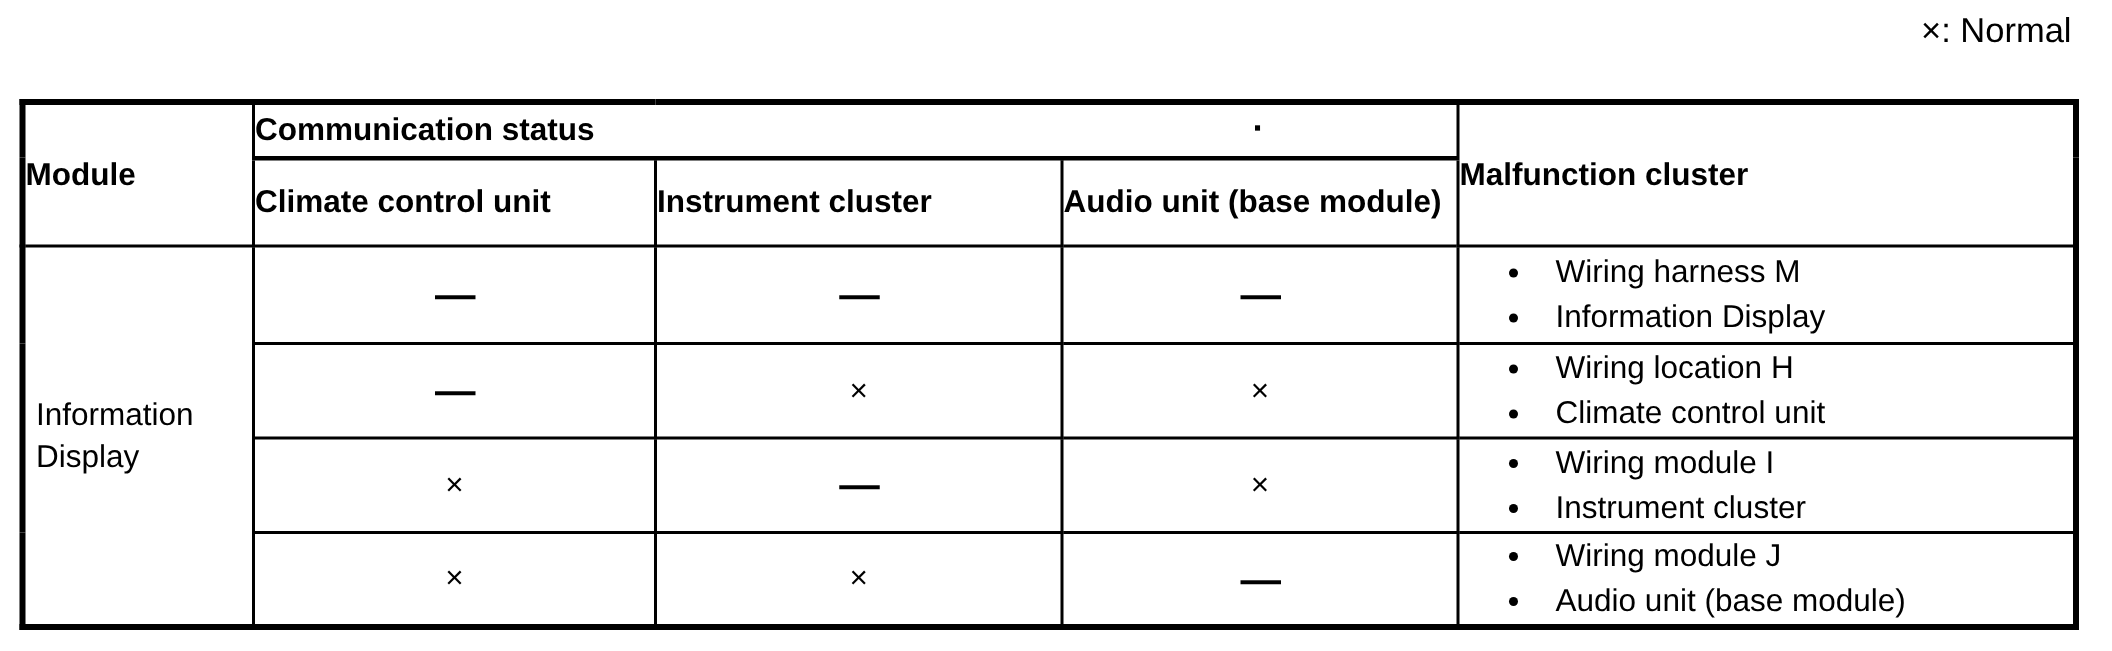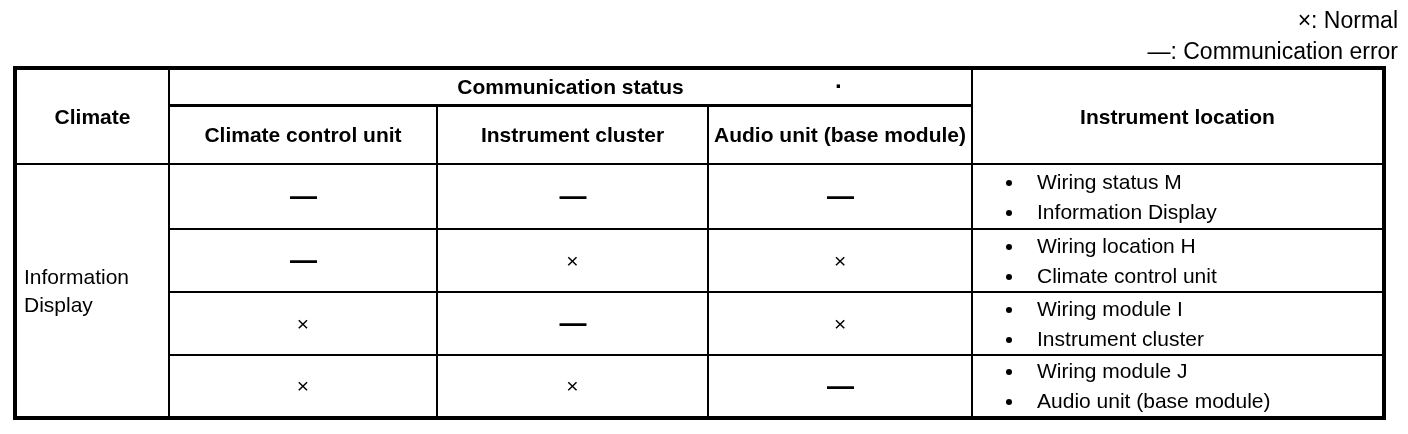"×: Normal" .legend { right: 10px -> 27px }
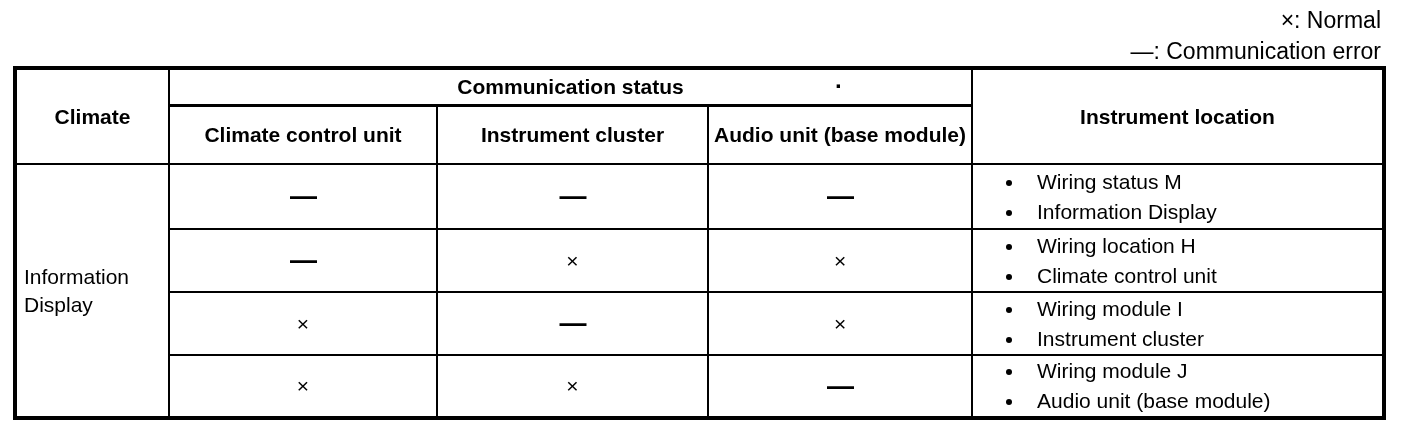"—: Communication error" div { html: <div>—: Communication error</div> -> none }
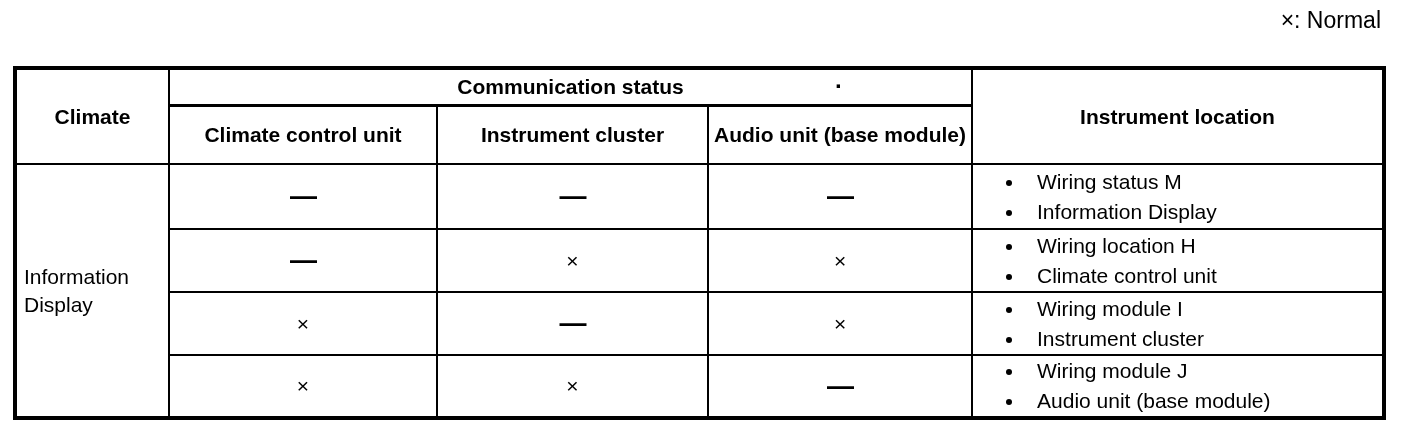"Communication status" .doc-table th { text-align: center -> left }
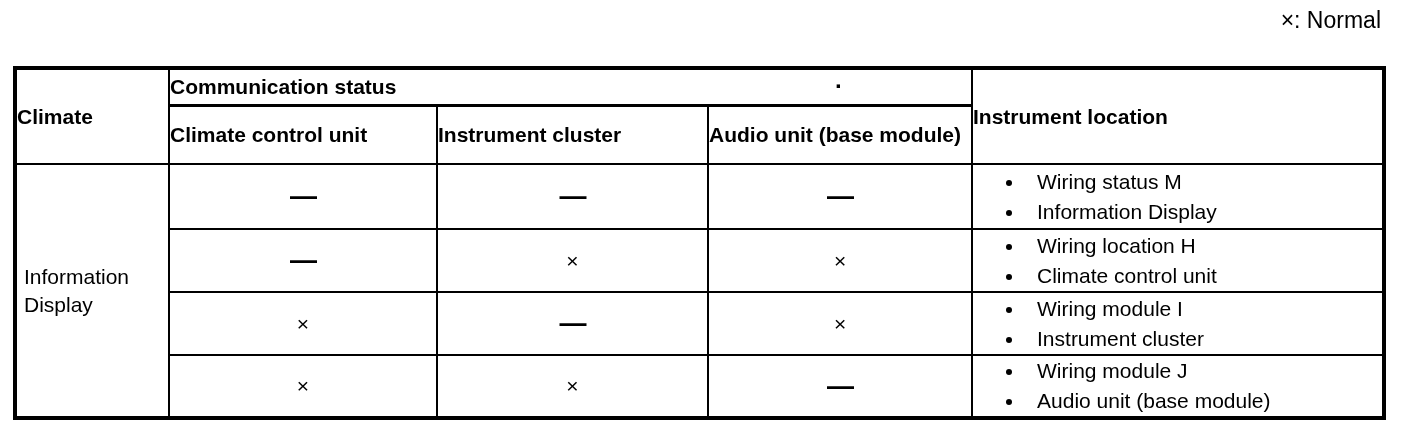"Climate" th { text: Climate -> Module }
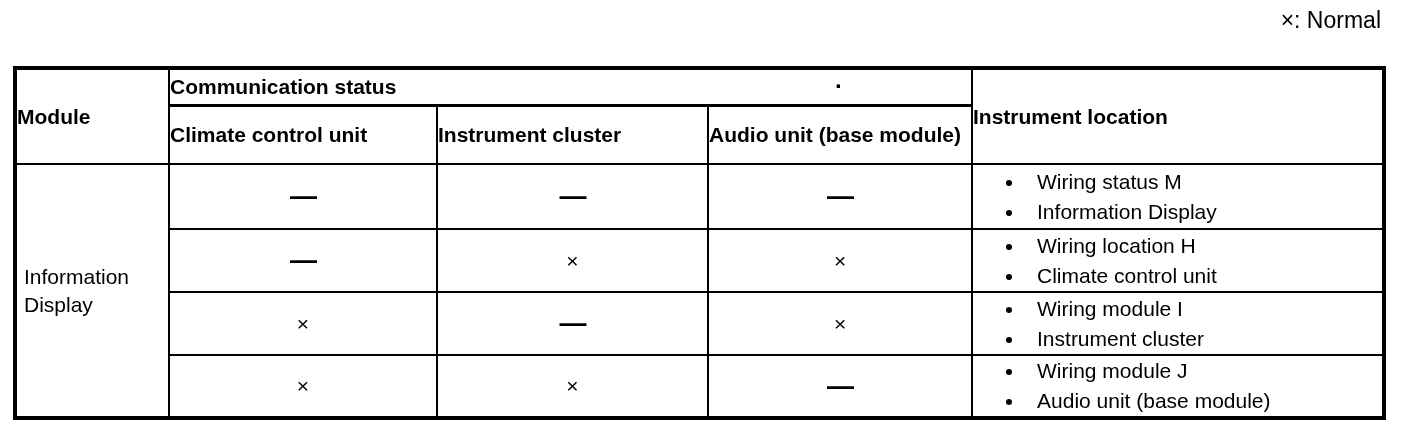"Instrument location" th { text: Instrument location -> Malfunction cluster }
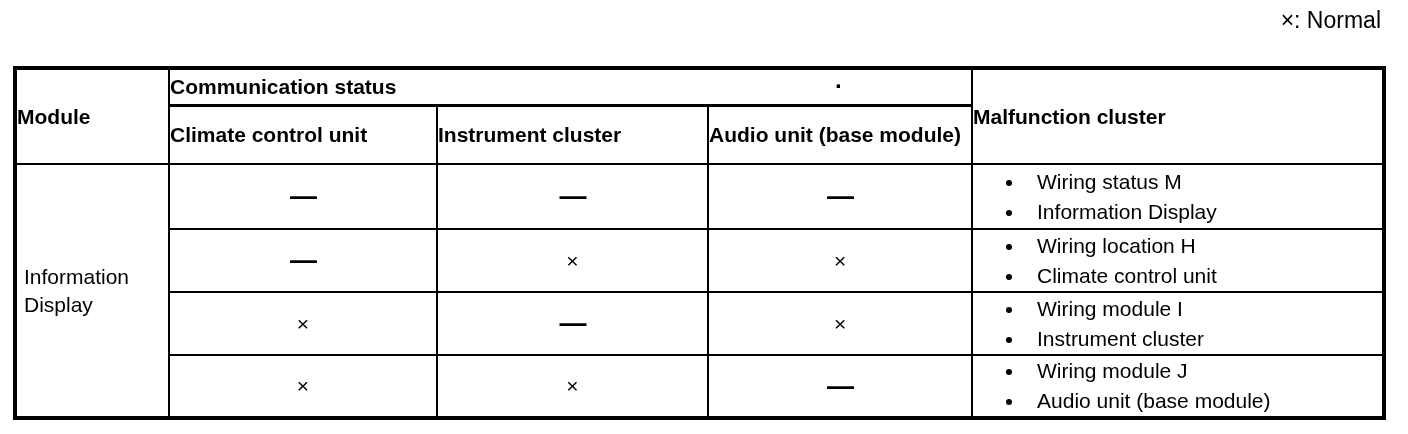"Wiring status M" li { text: status -> harness }
